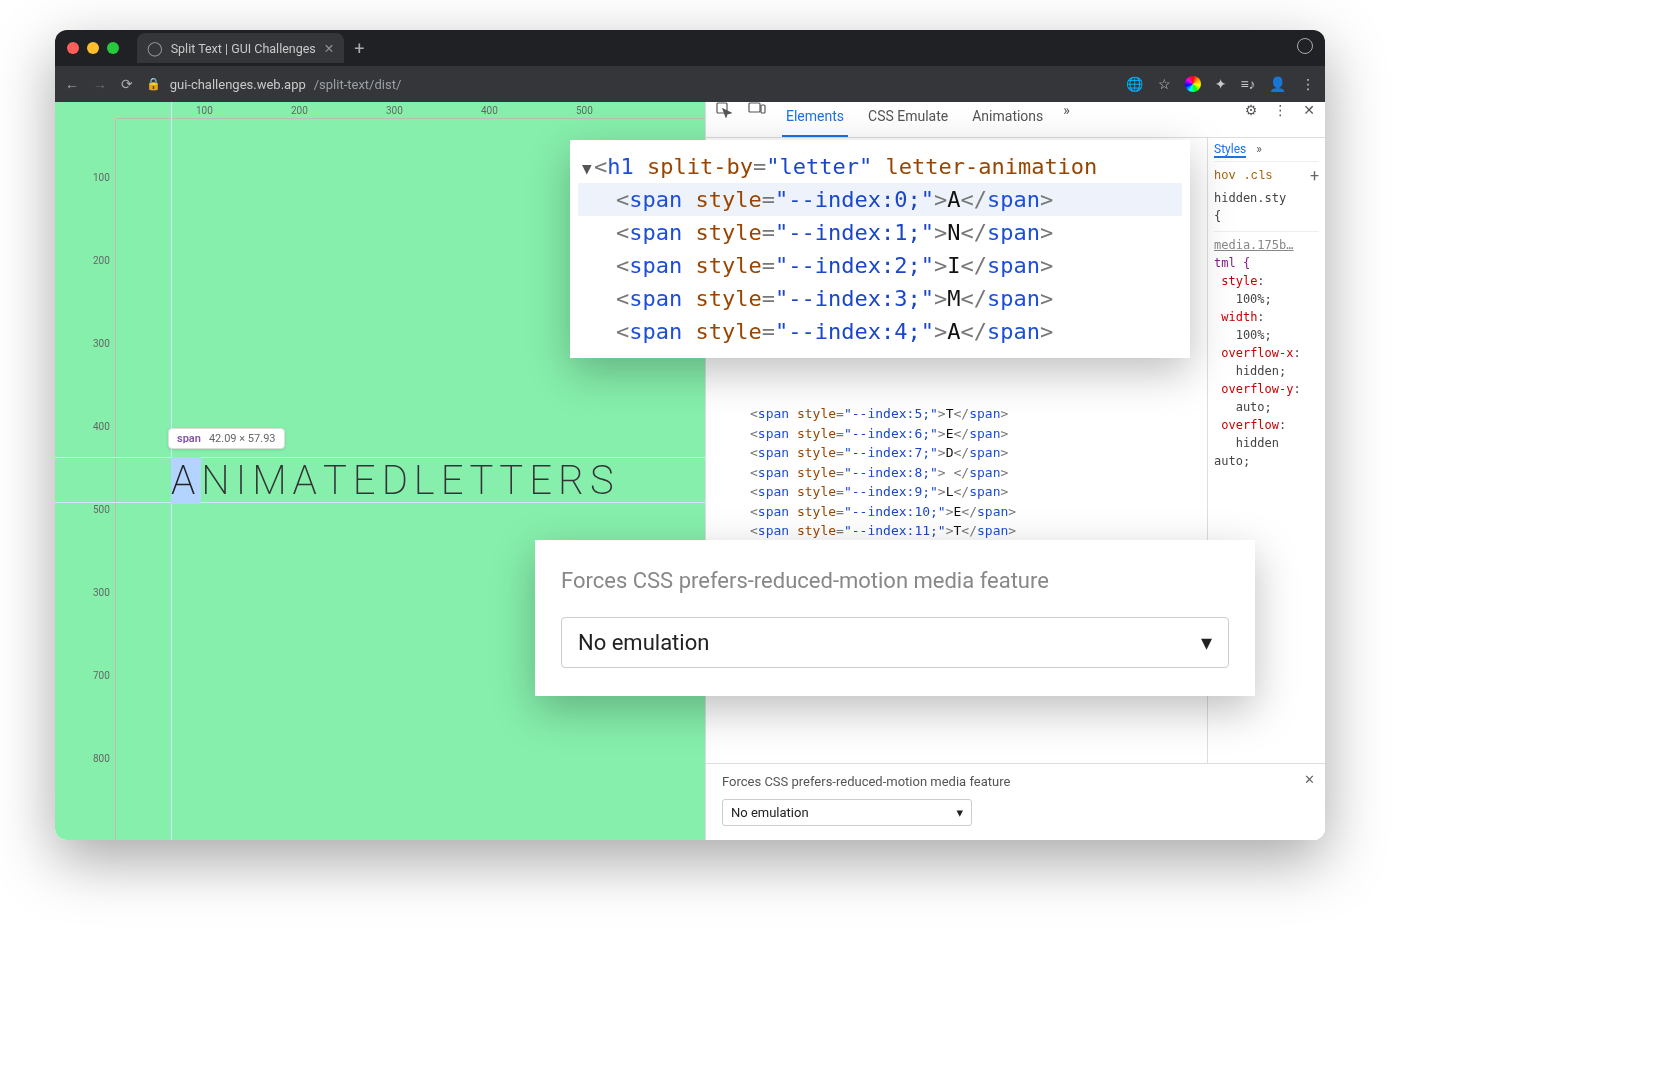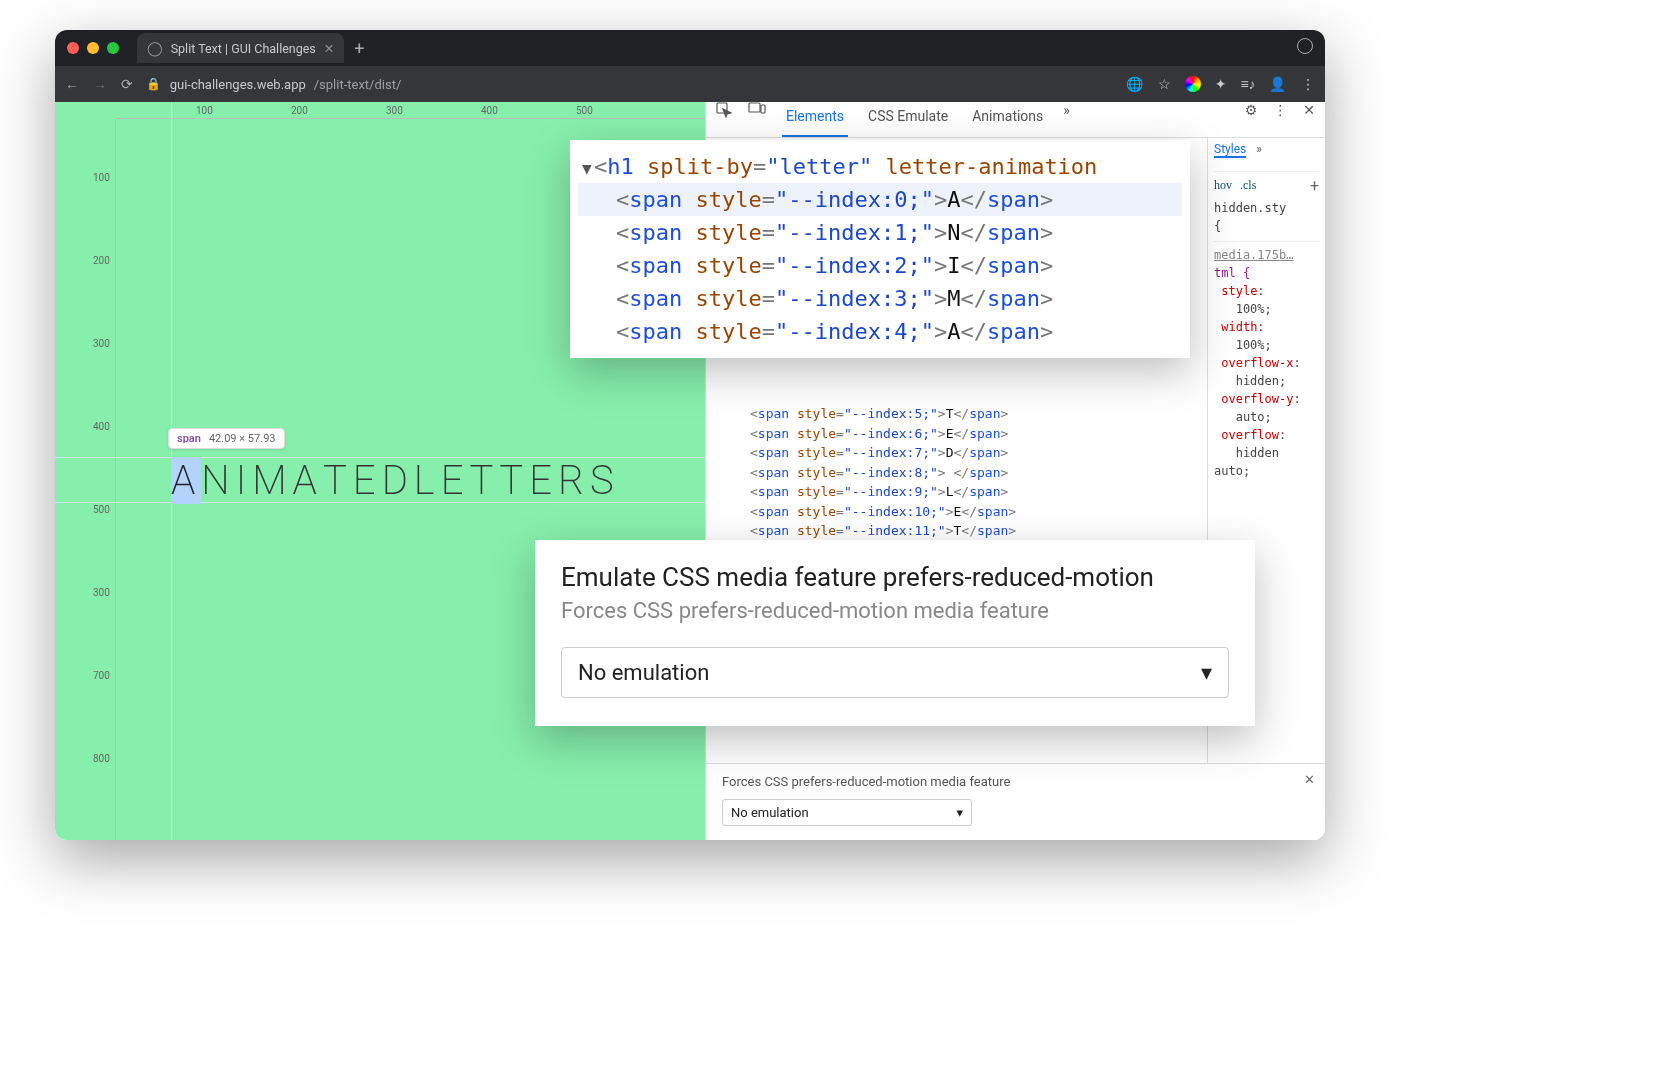"Styles" .styles-mini-tabs { padding-bottom: 13px -> 3px }
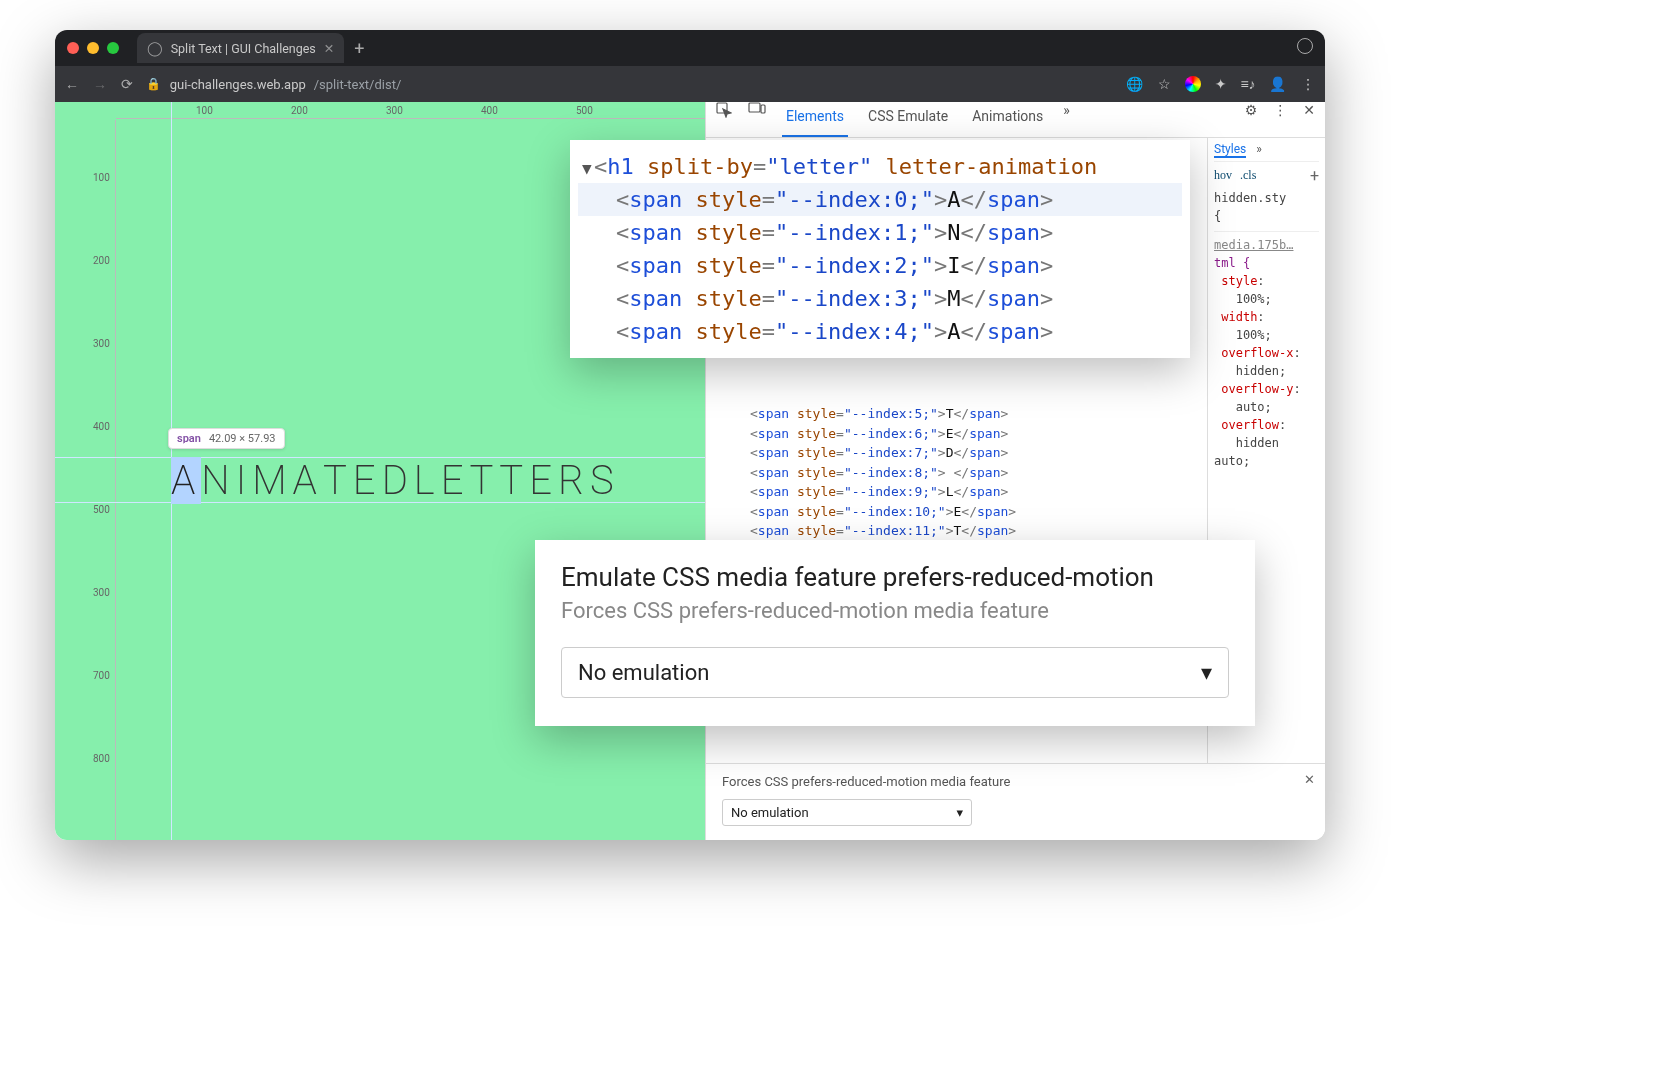"hov" .filterish { color: #0c4a6e -> #a16207; font-family: Liberation Serif, serif -> Liberation Mono, monospace }
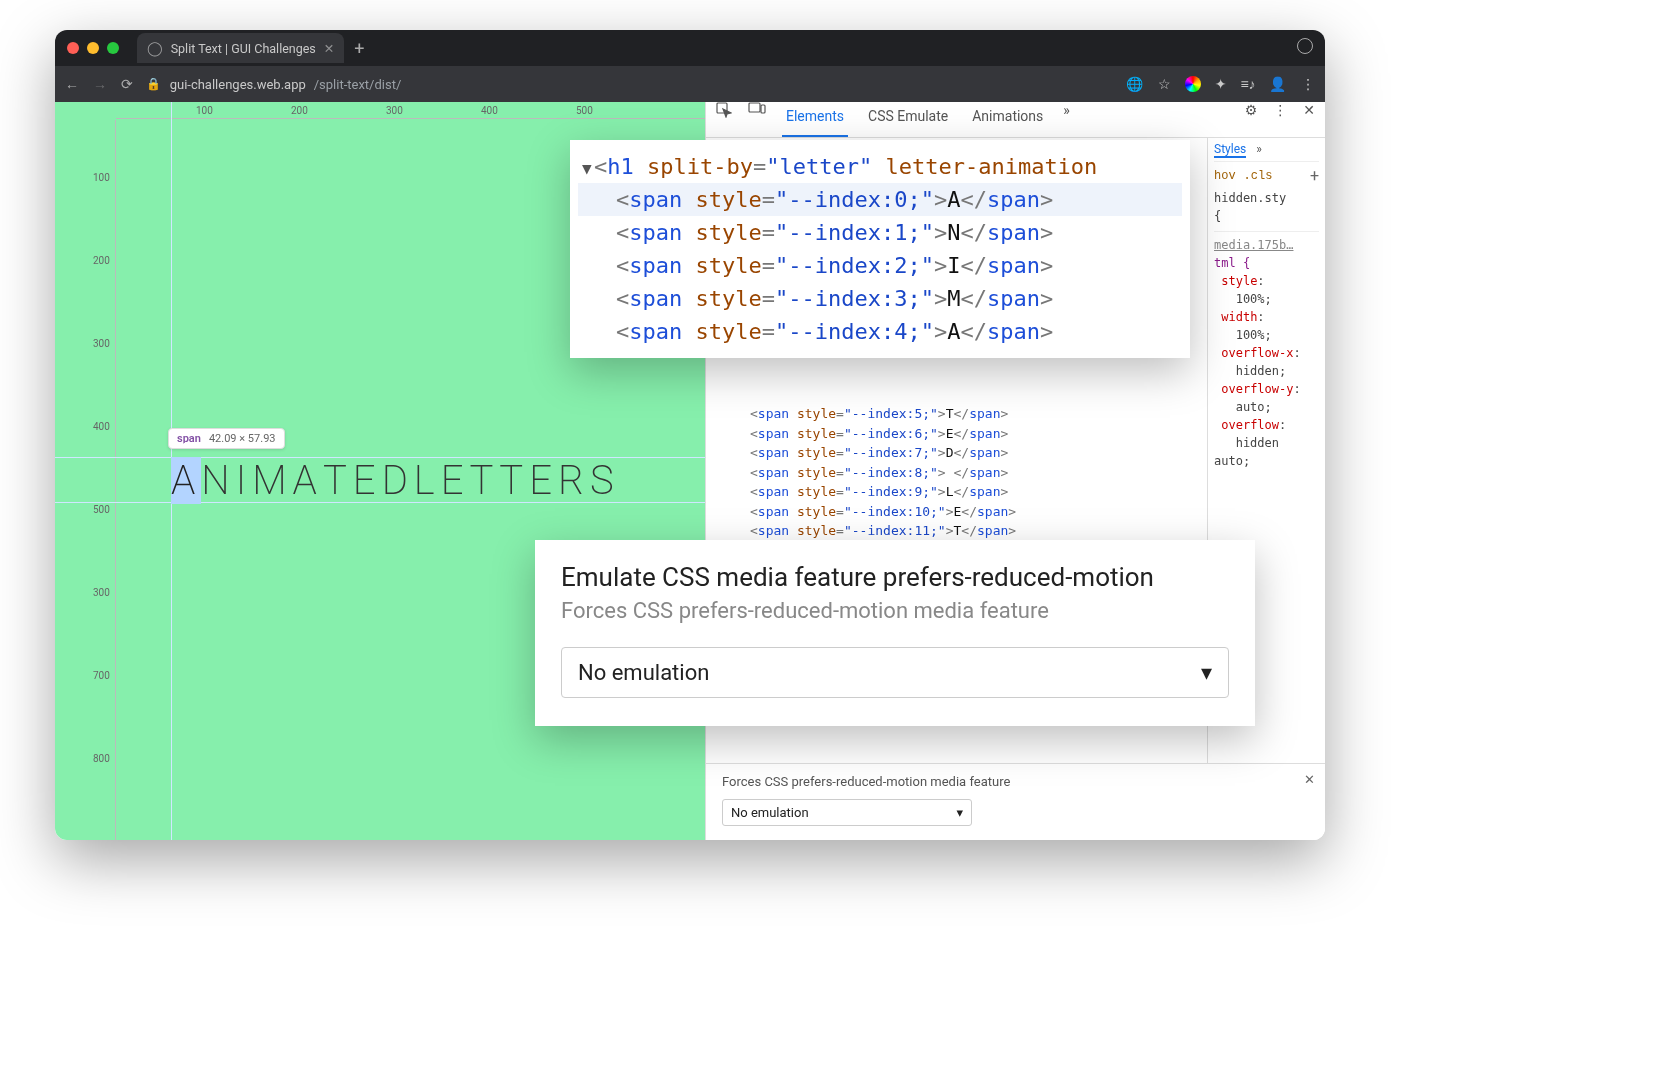"Emulate CSS media feature" h3 { html: <h3>Emulate CSS media feature prefers-reduced-motion</h3> -> none }
